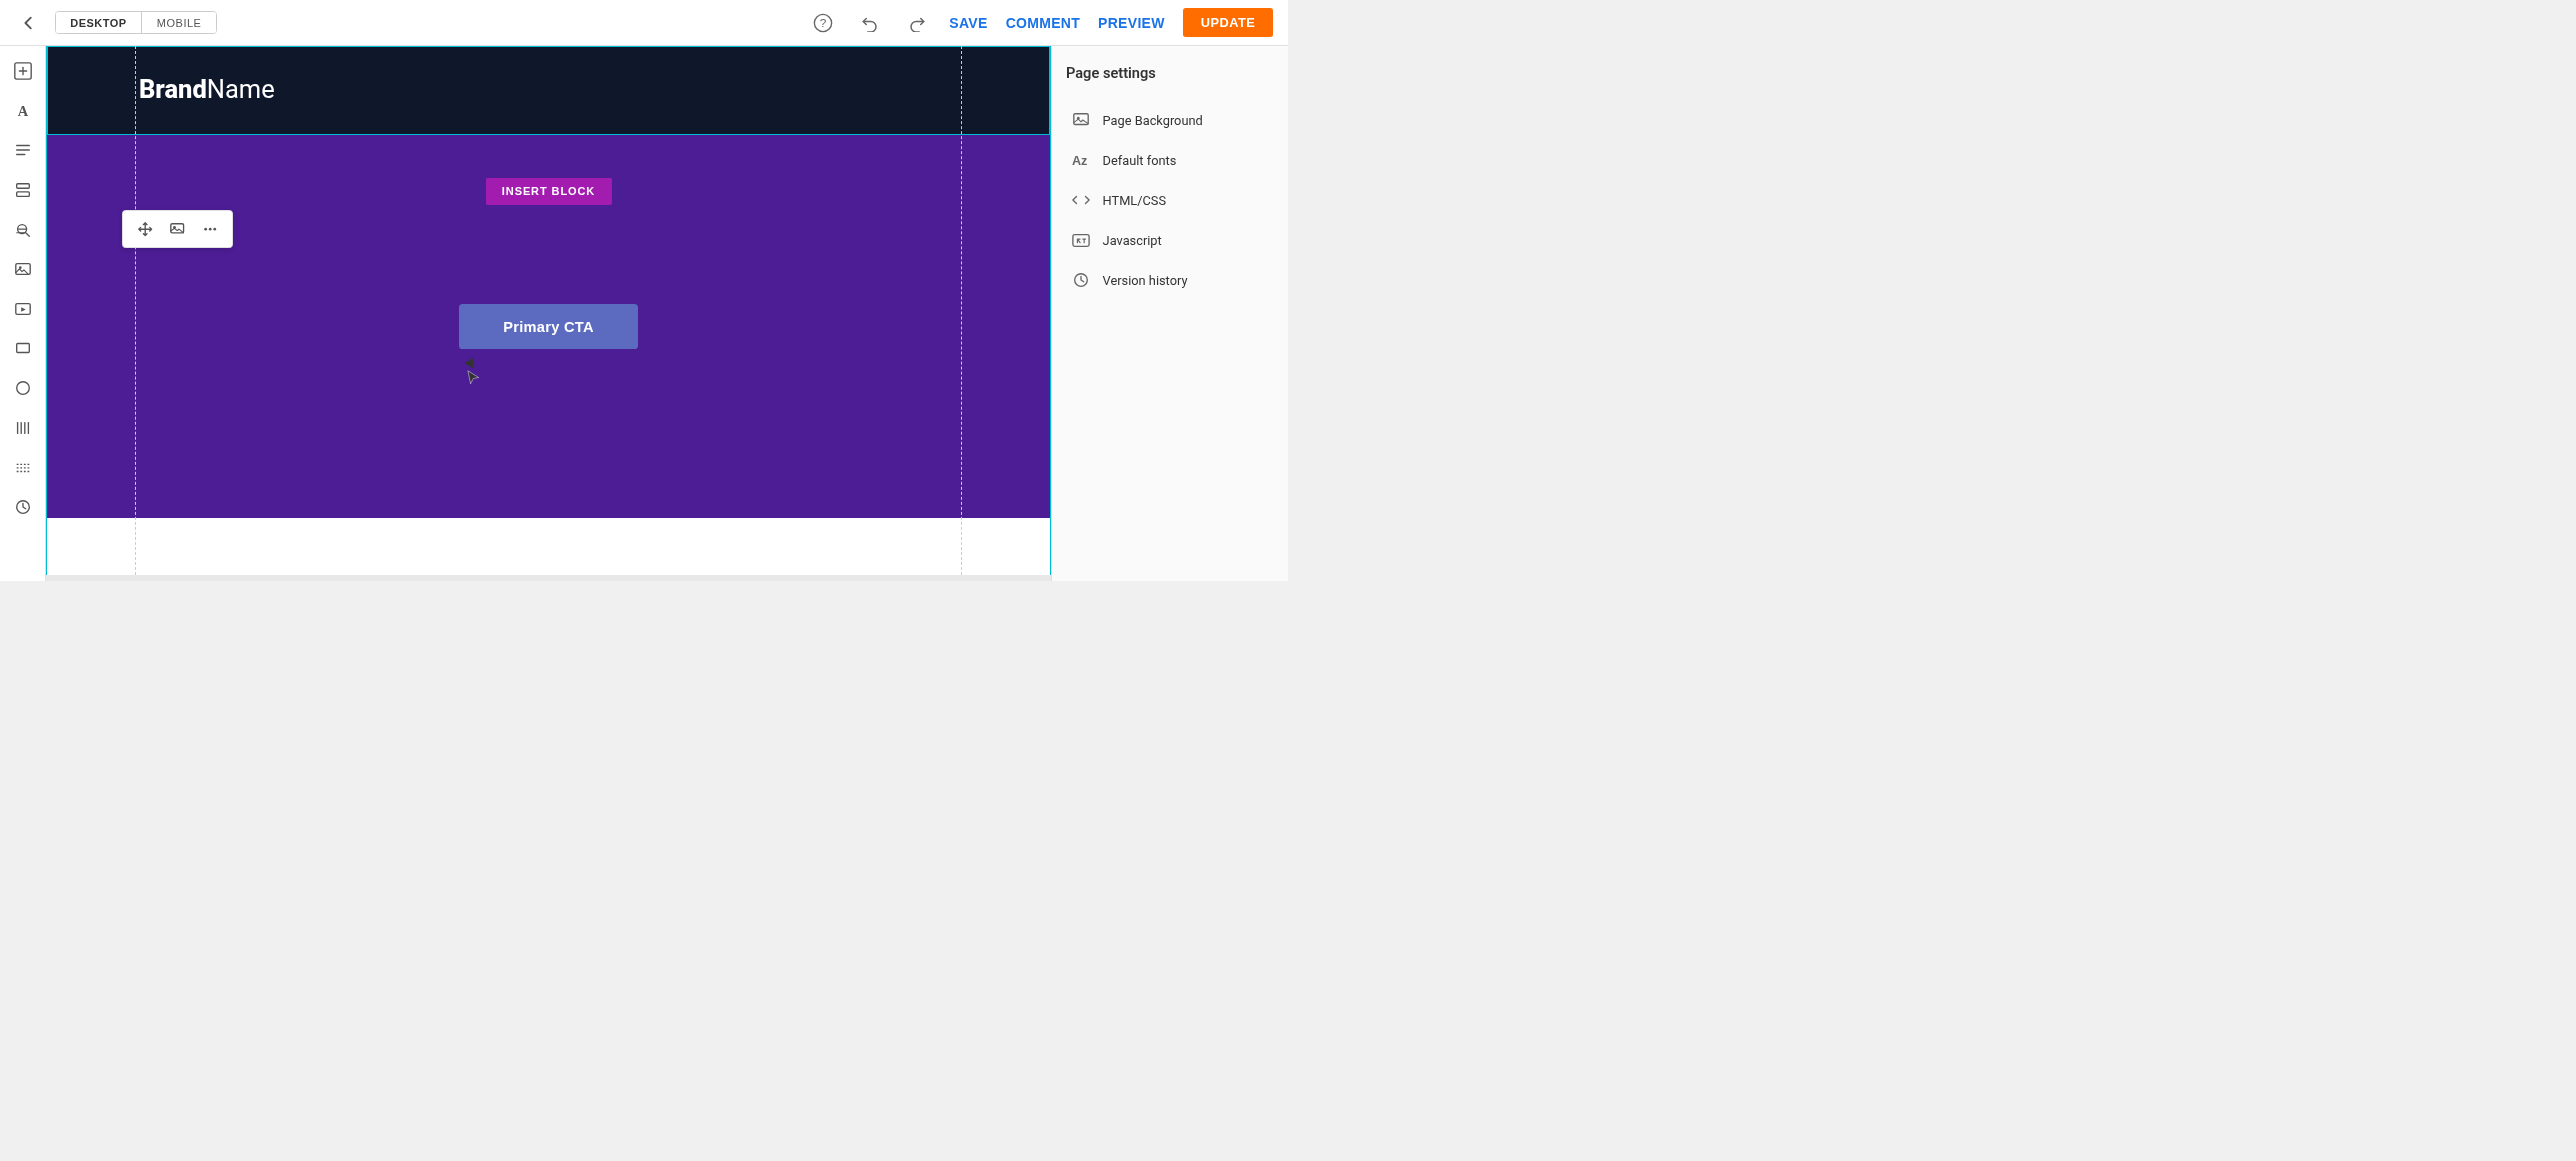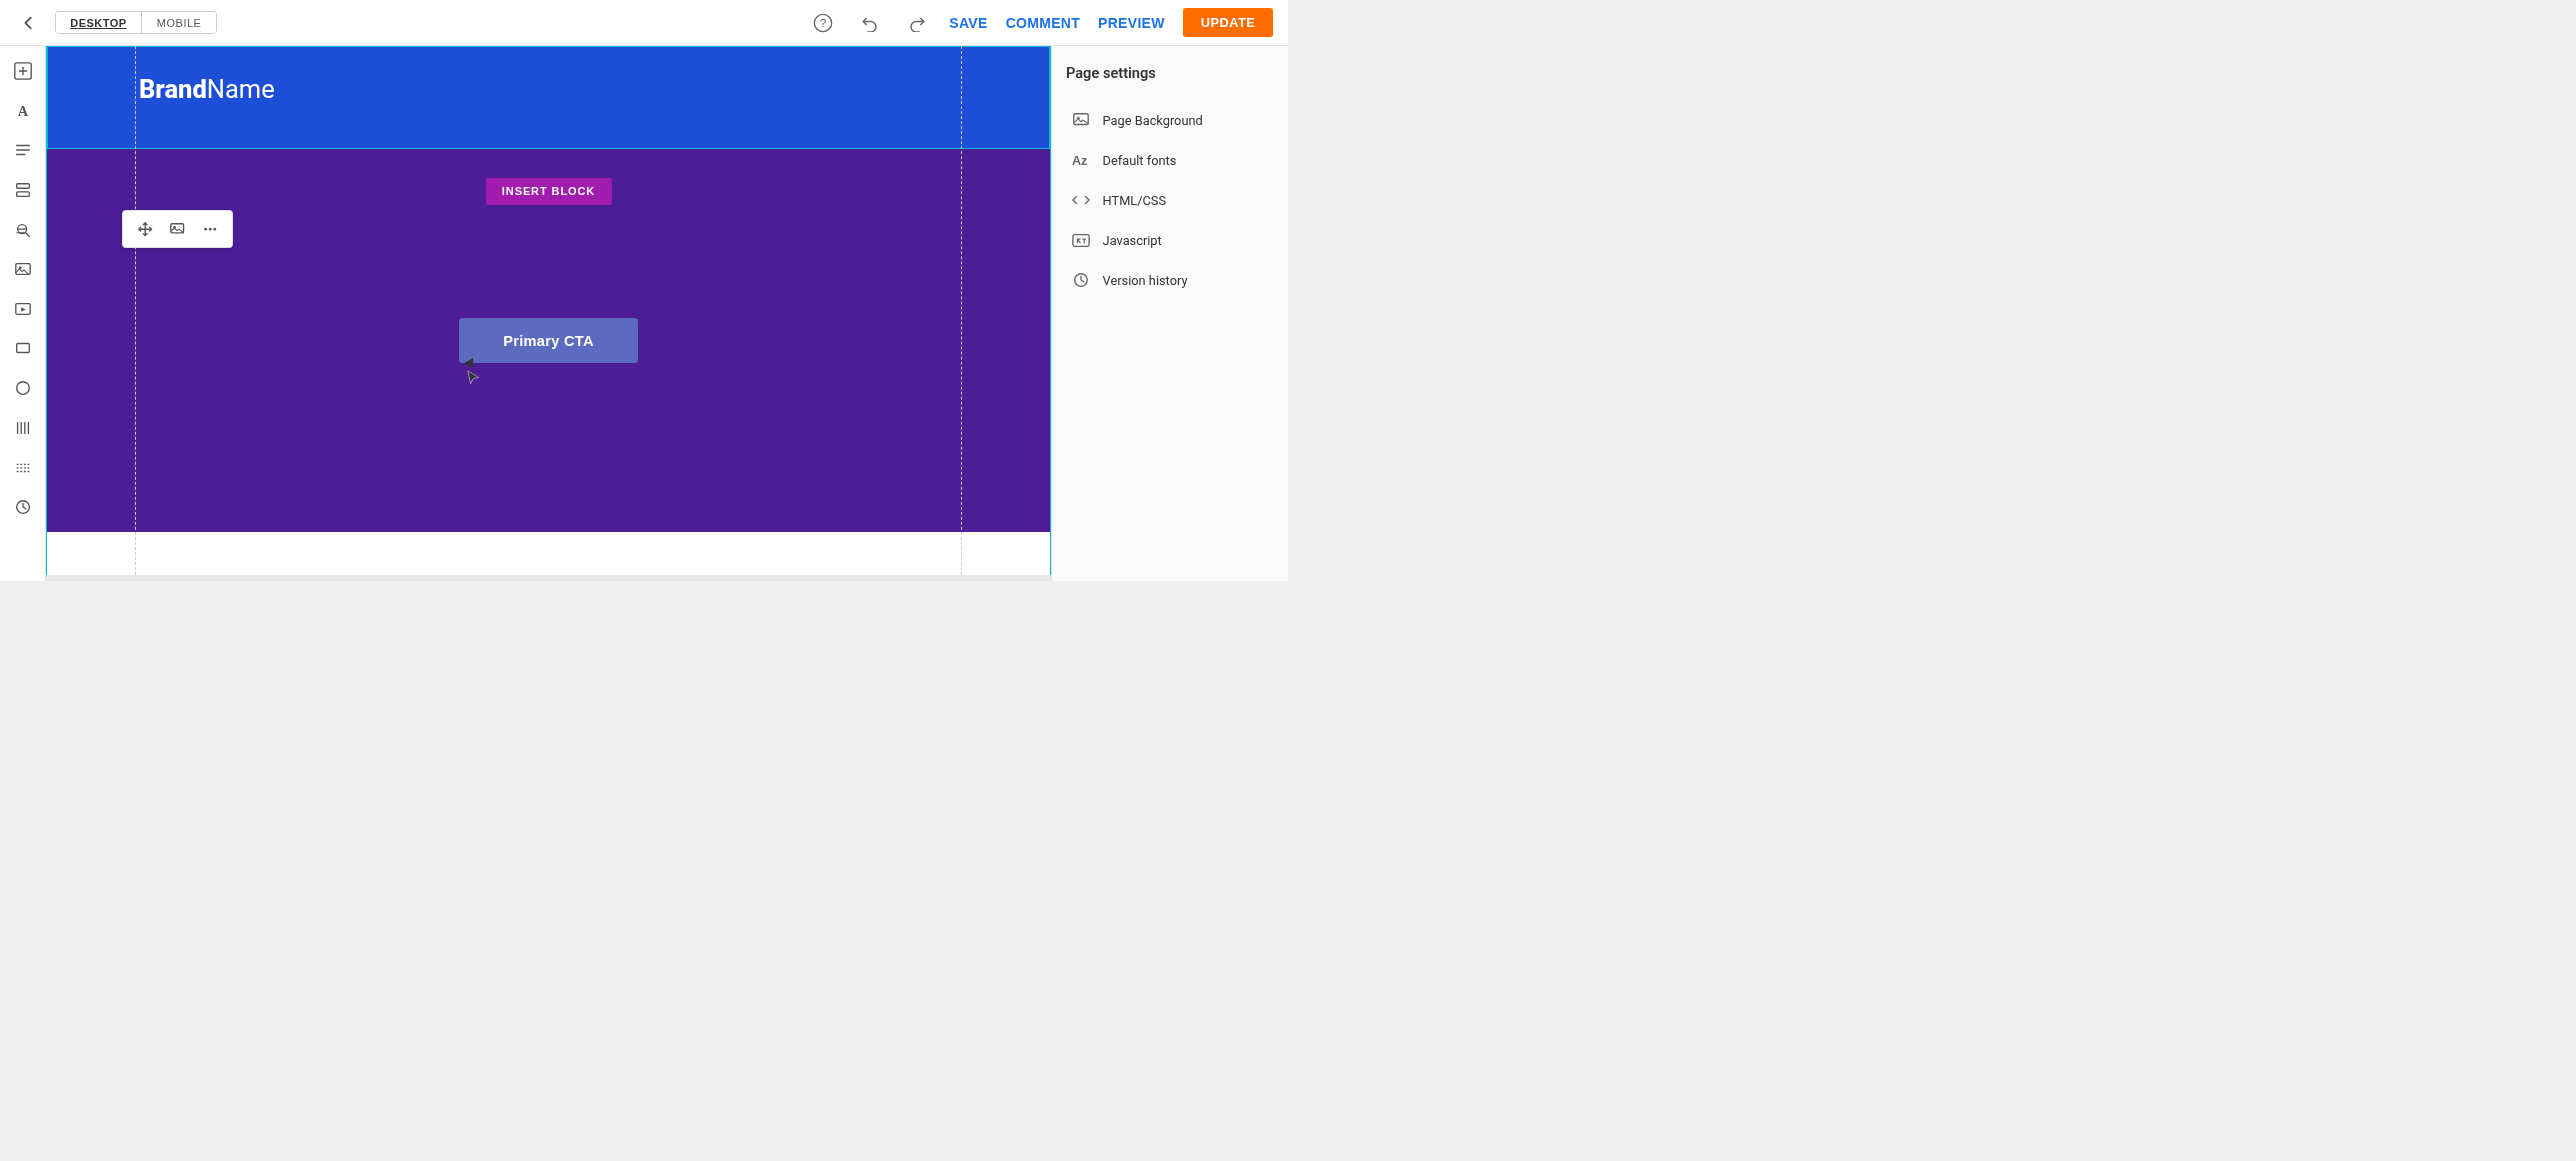"DESKTOP" .view-toggle button:first-child { text-decoration: underline -> none }
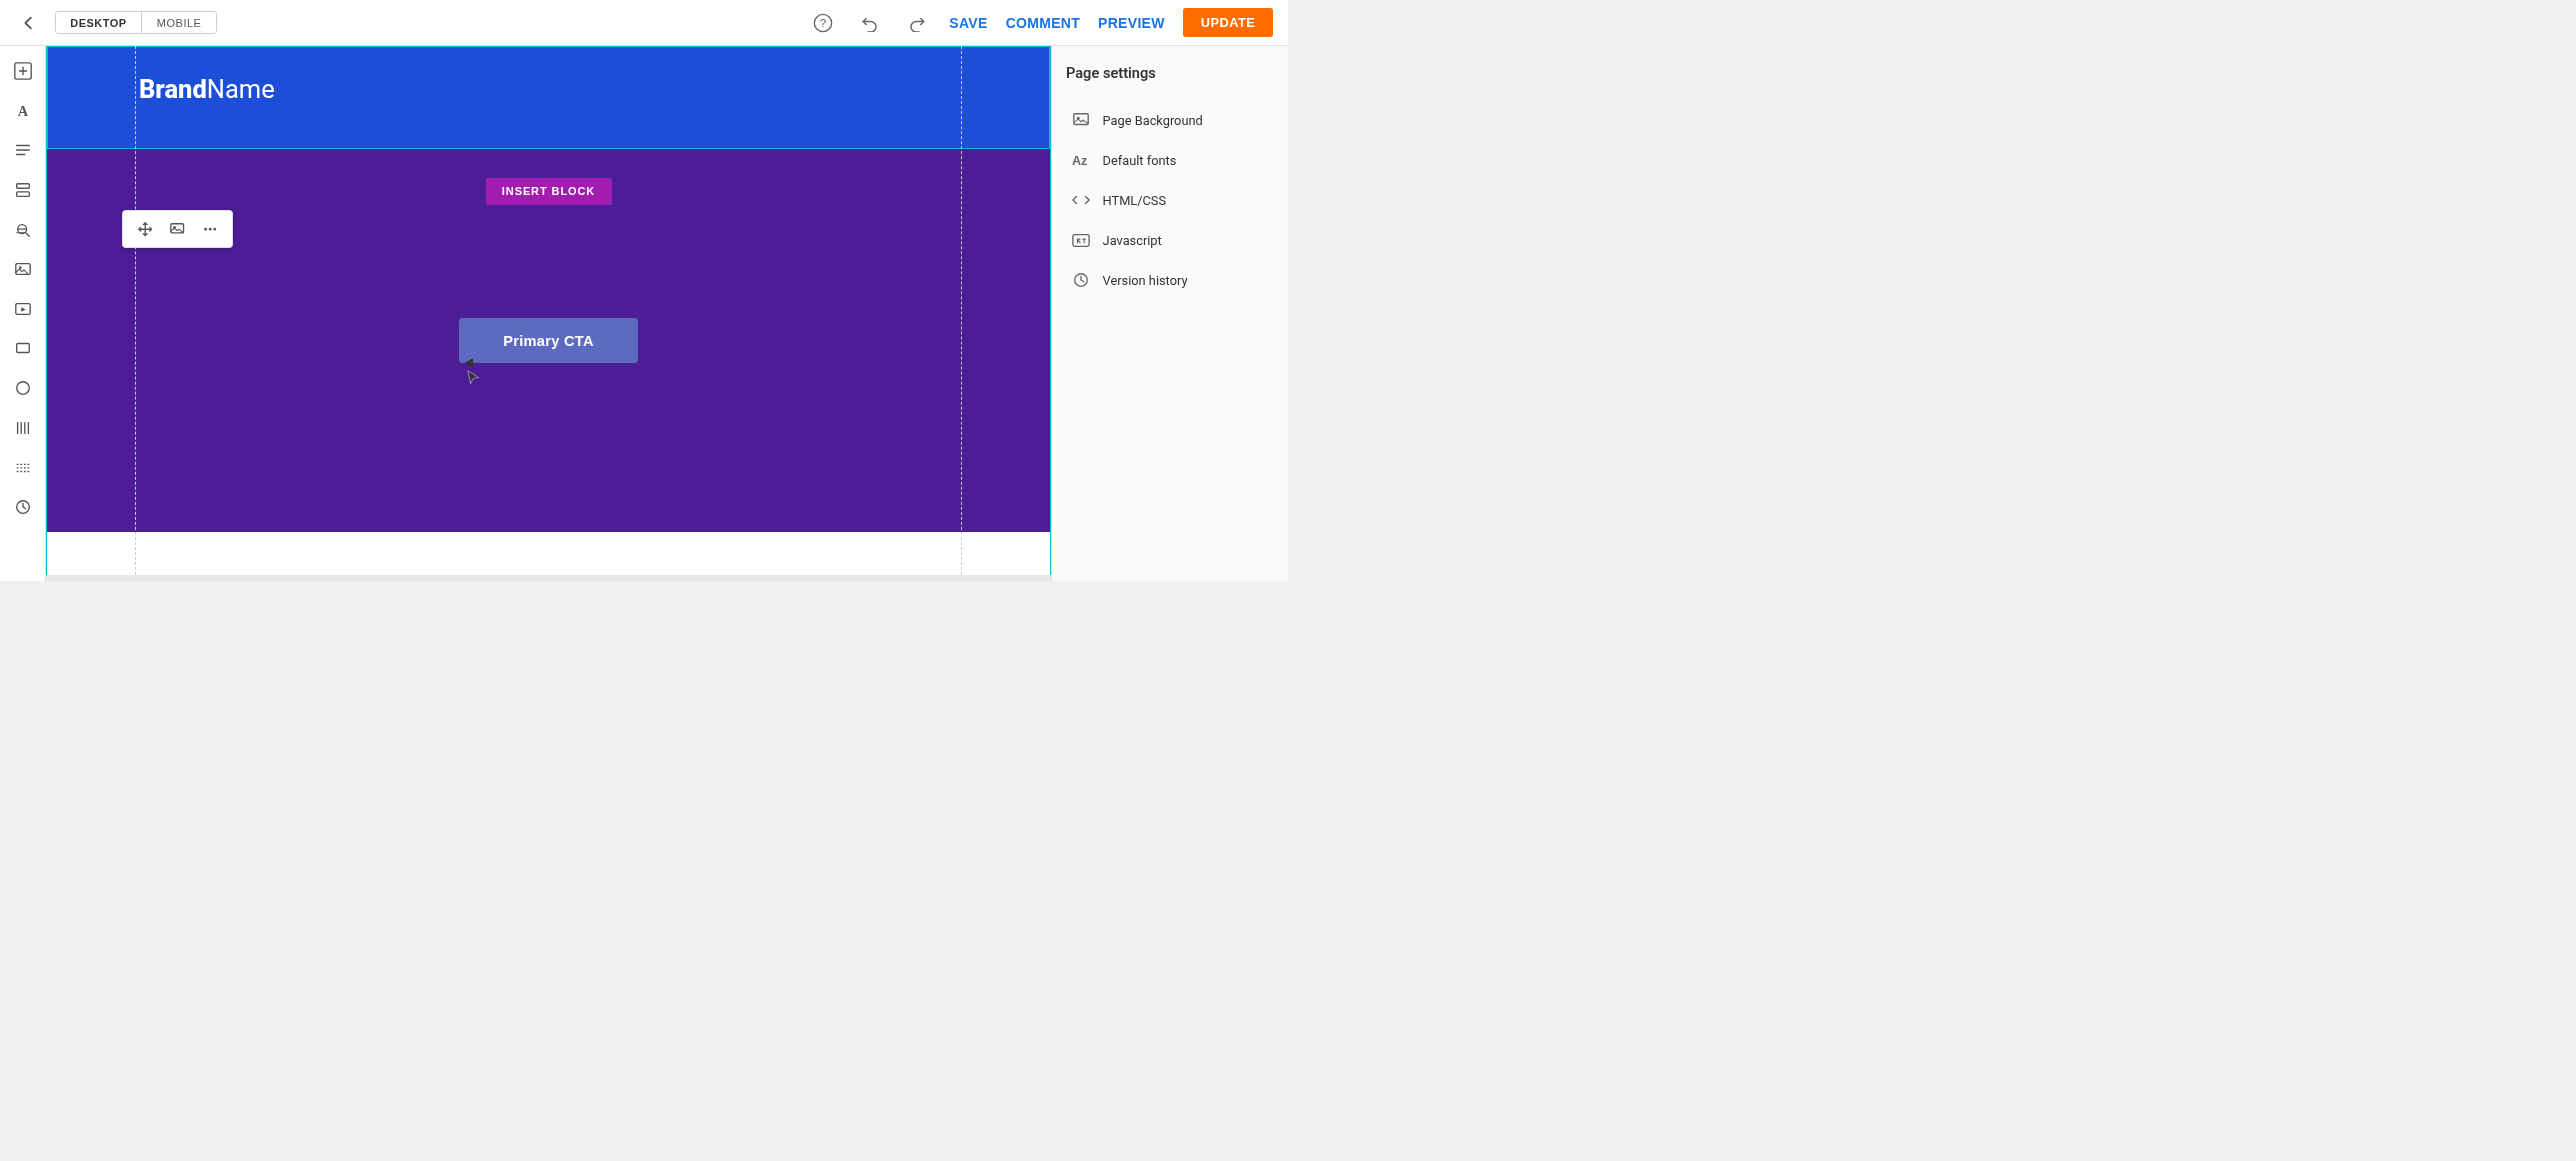"BrandName" .hero-block { background: #1d4ed8 -> #0f172a; padding: 27px 73px 44px 91px -> 27px 73px 30px 91px }
